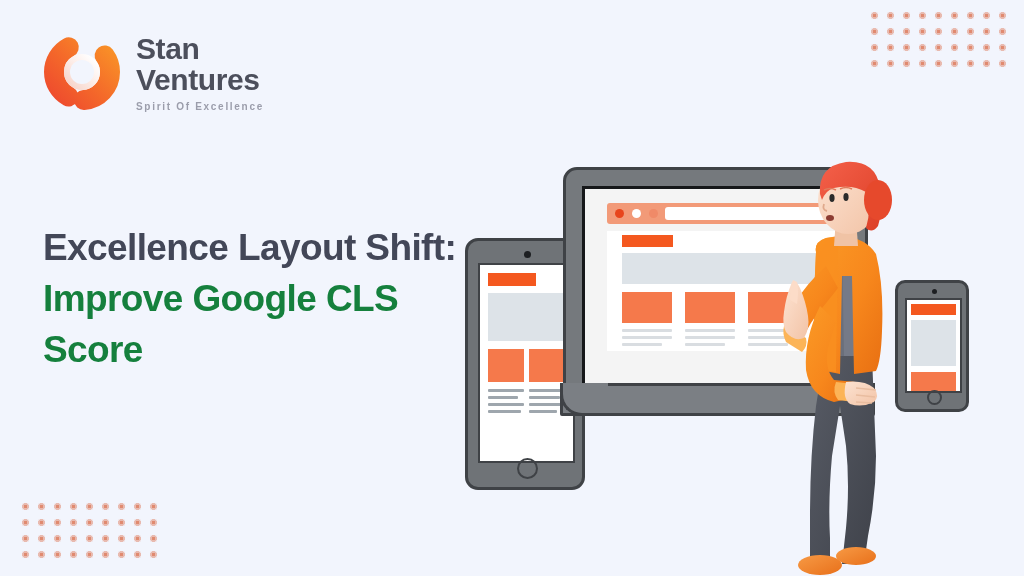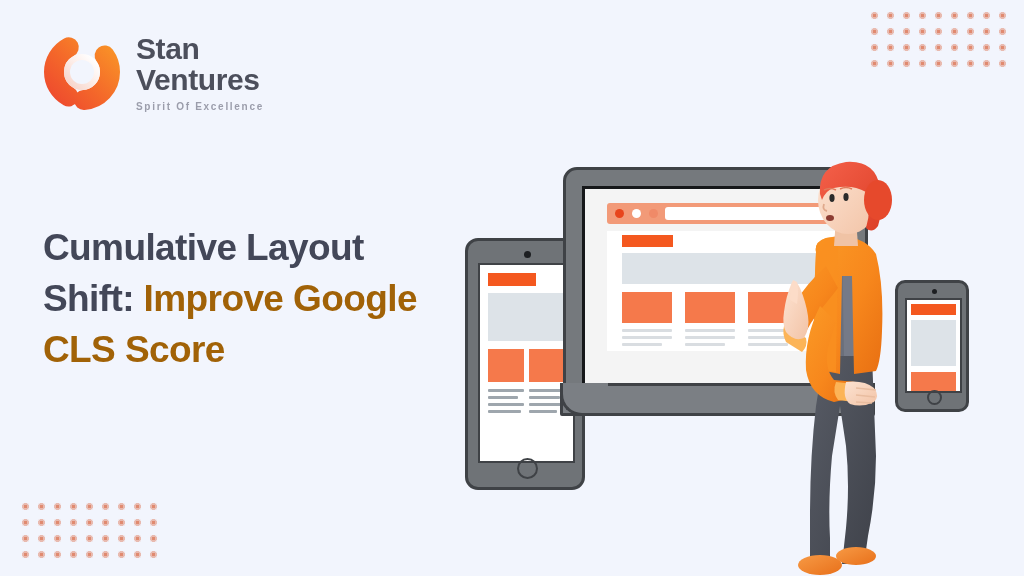"Cumulative Layout Shift:" span { text: Cumulative -> Excellence }
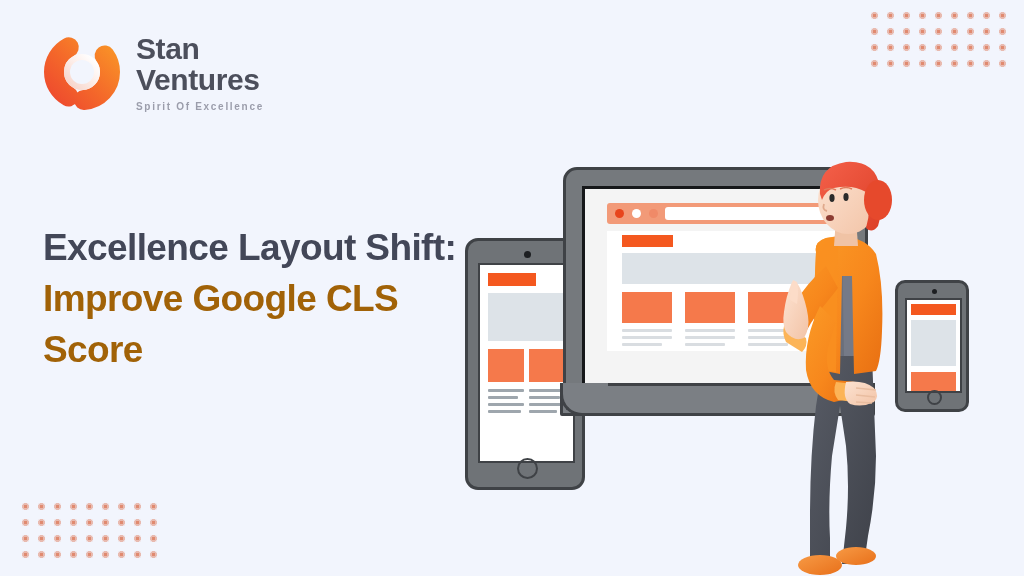"Improve" .headline .accent { color: #a16207 -> #15803d }
